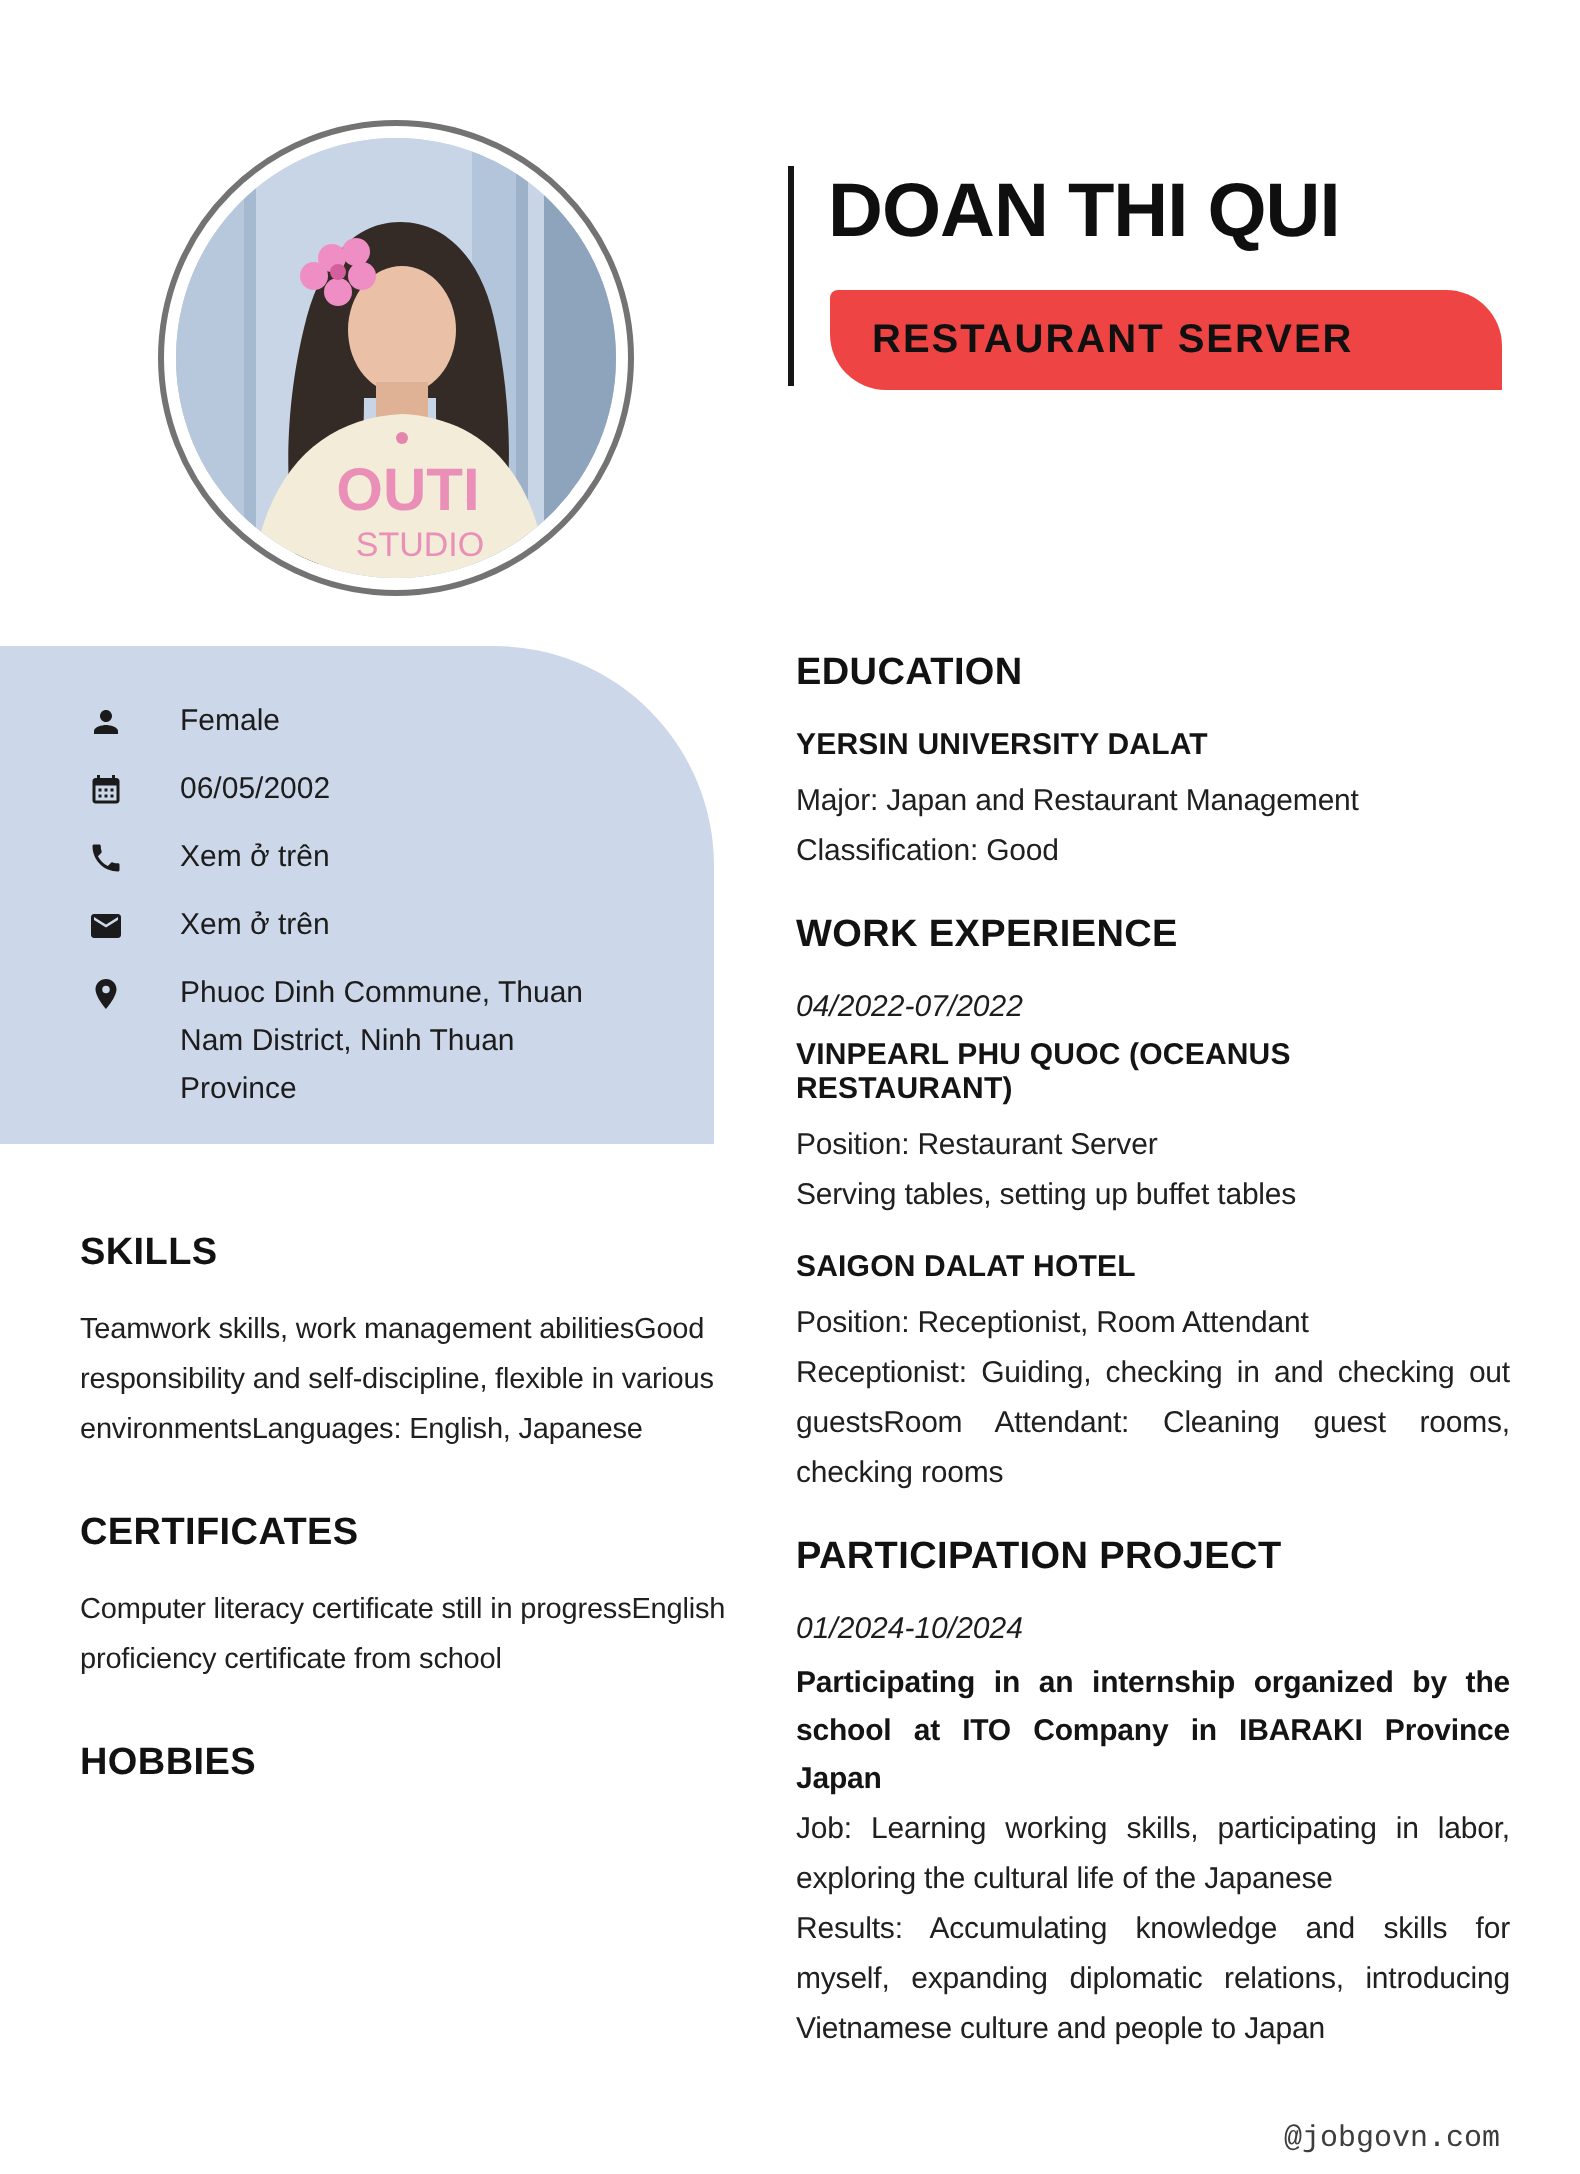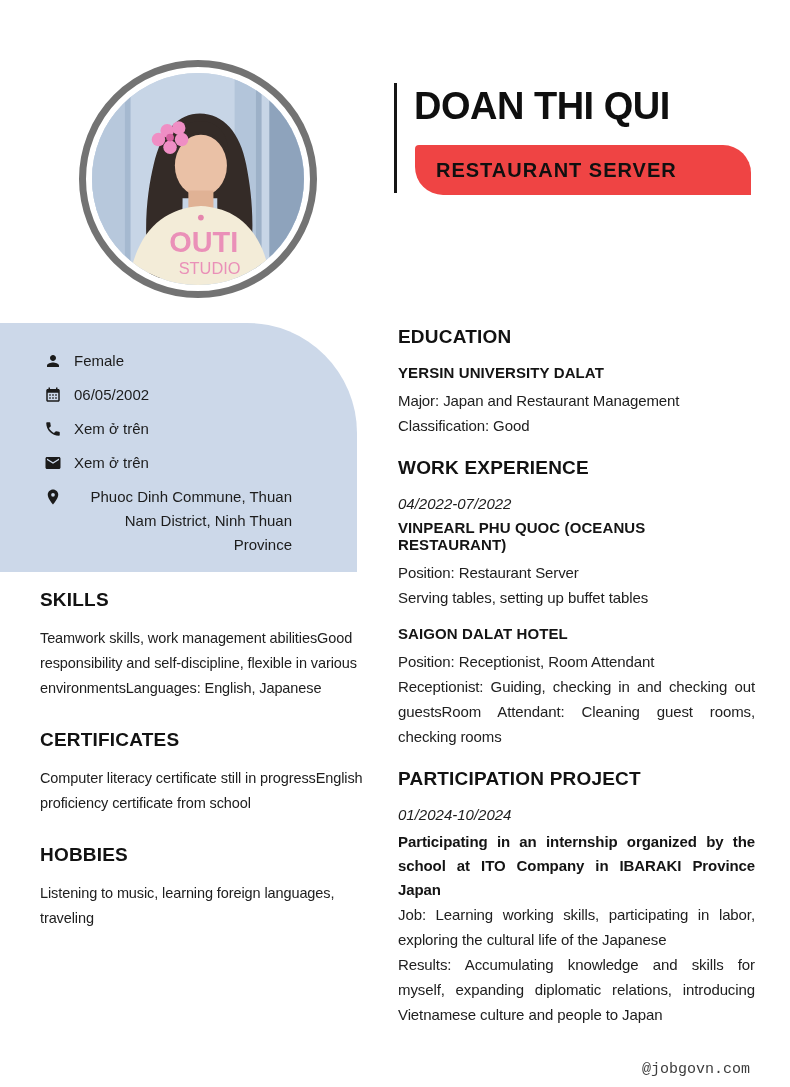"OUTI" .photo-ring { border: 7px solid #737373 -> 3px solid #737373 }
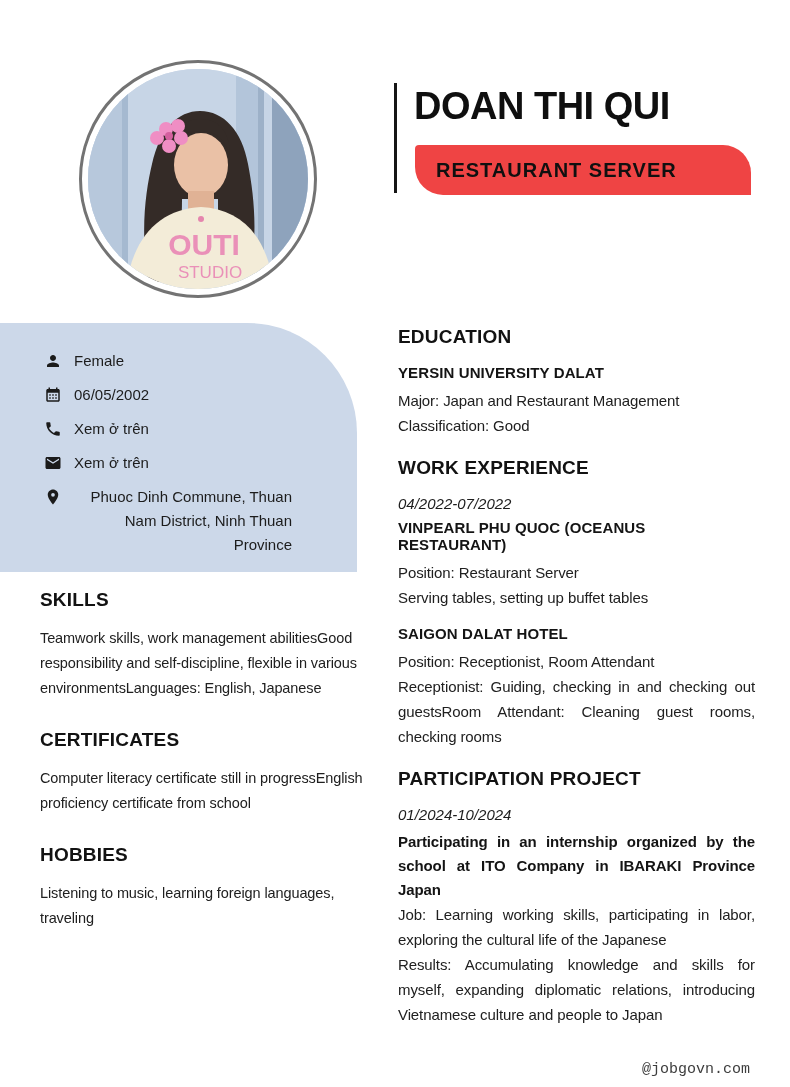"Female" .contact-row { gap: 12px -> 28px; text-align: right -> none }
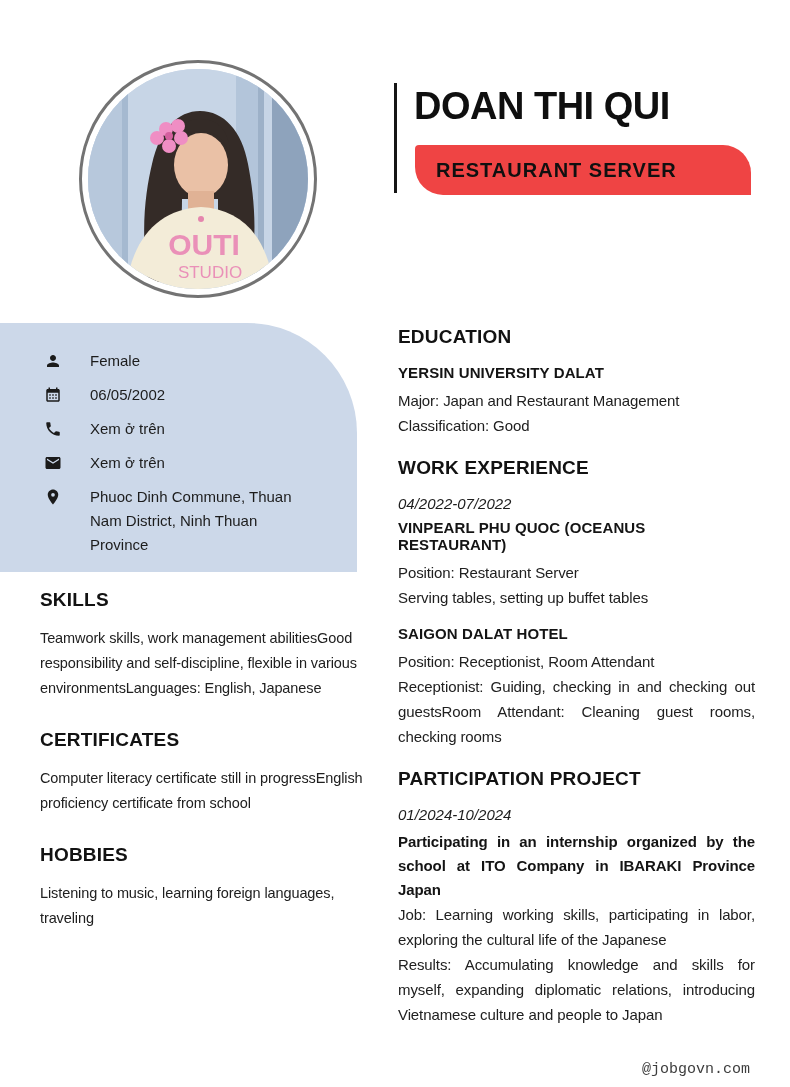"SKILLS" .left-col { top: 589px -> 616px }
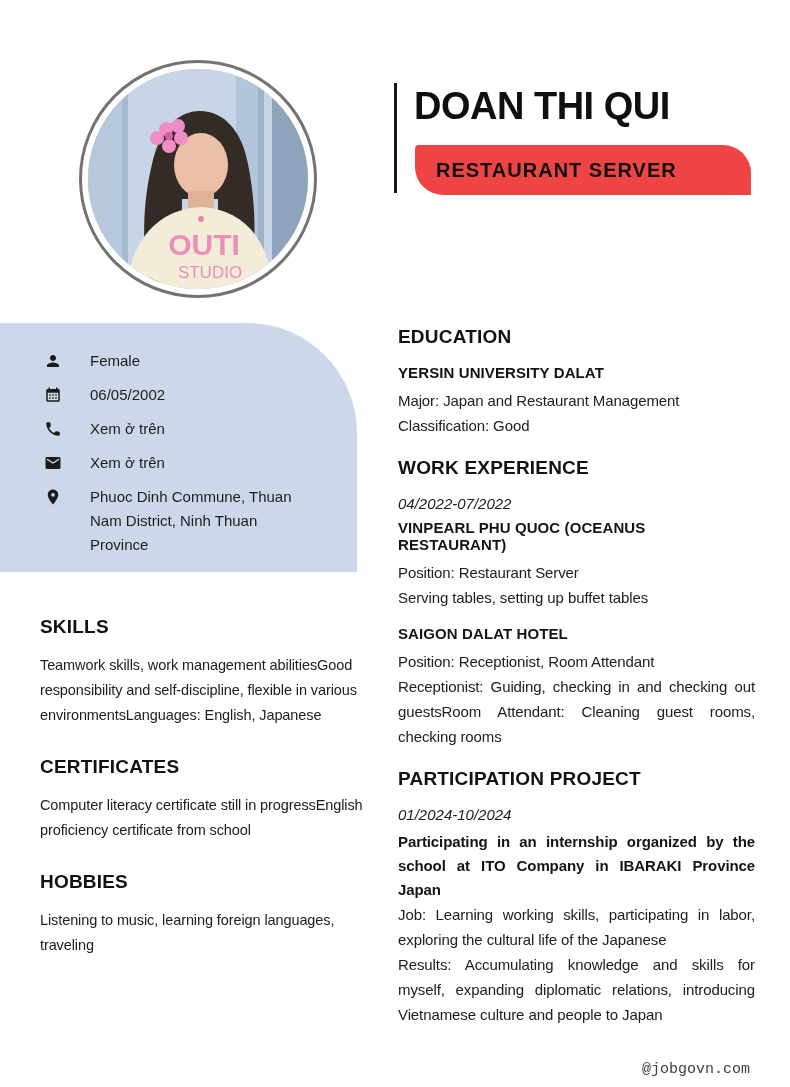"Listening to music, learning foreign" p { html: <p>Listening to music, learning foreign languages, traveling</p> -> none }
